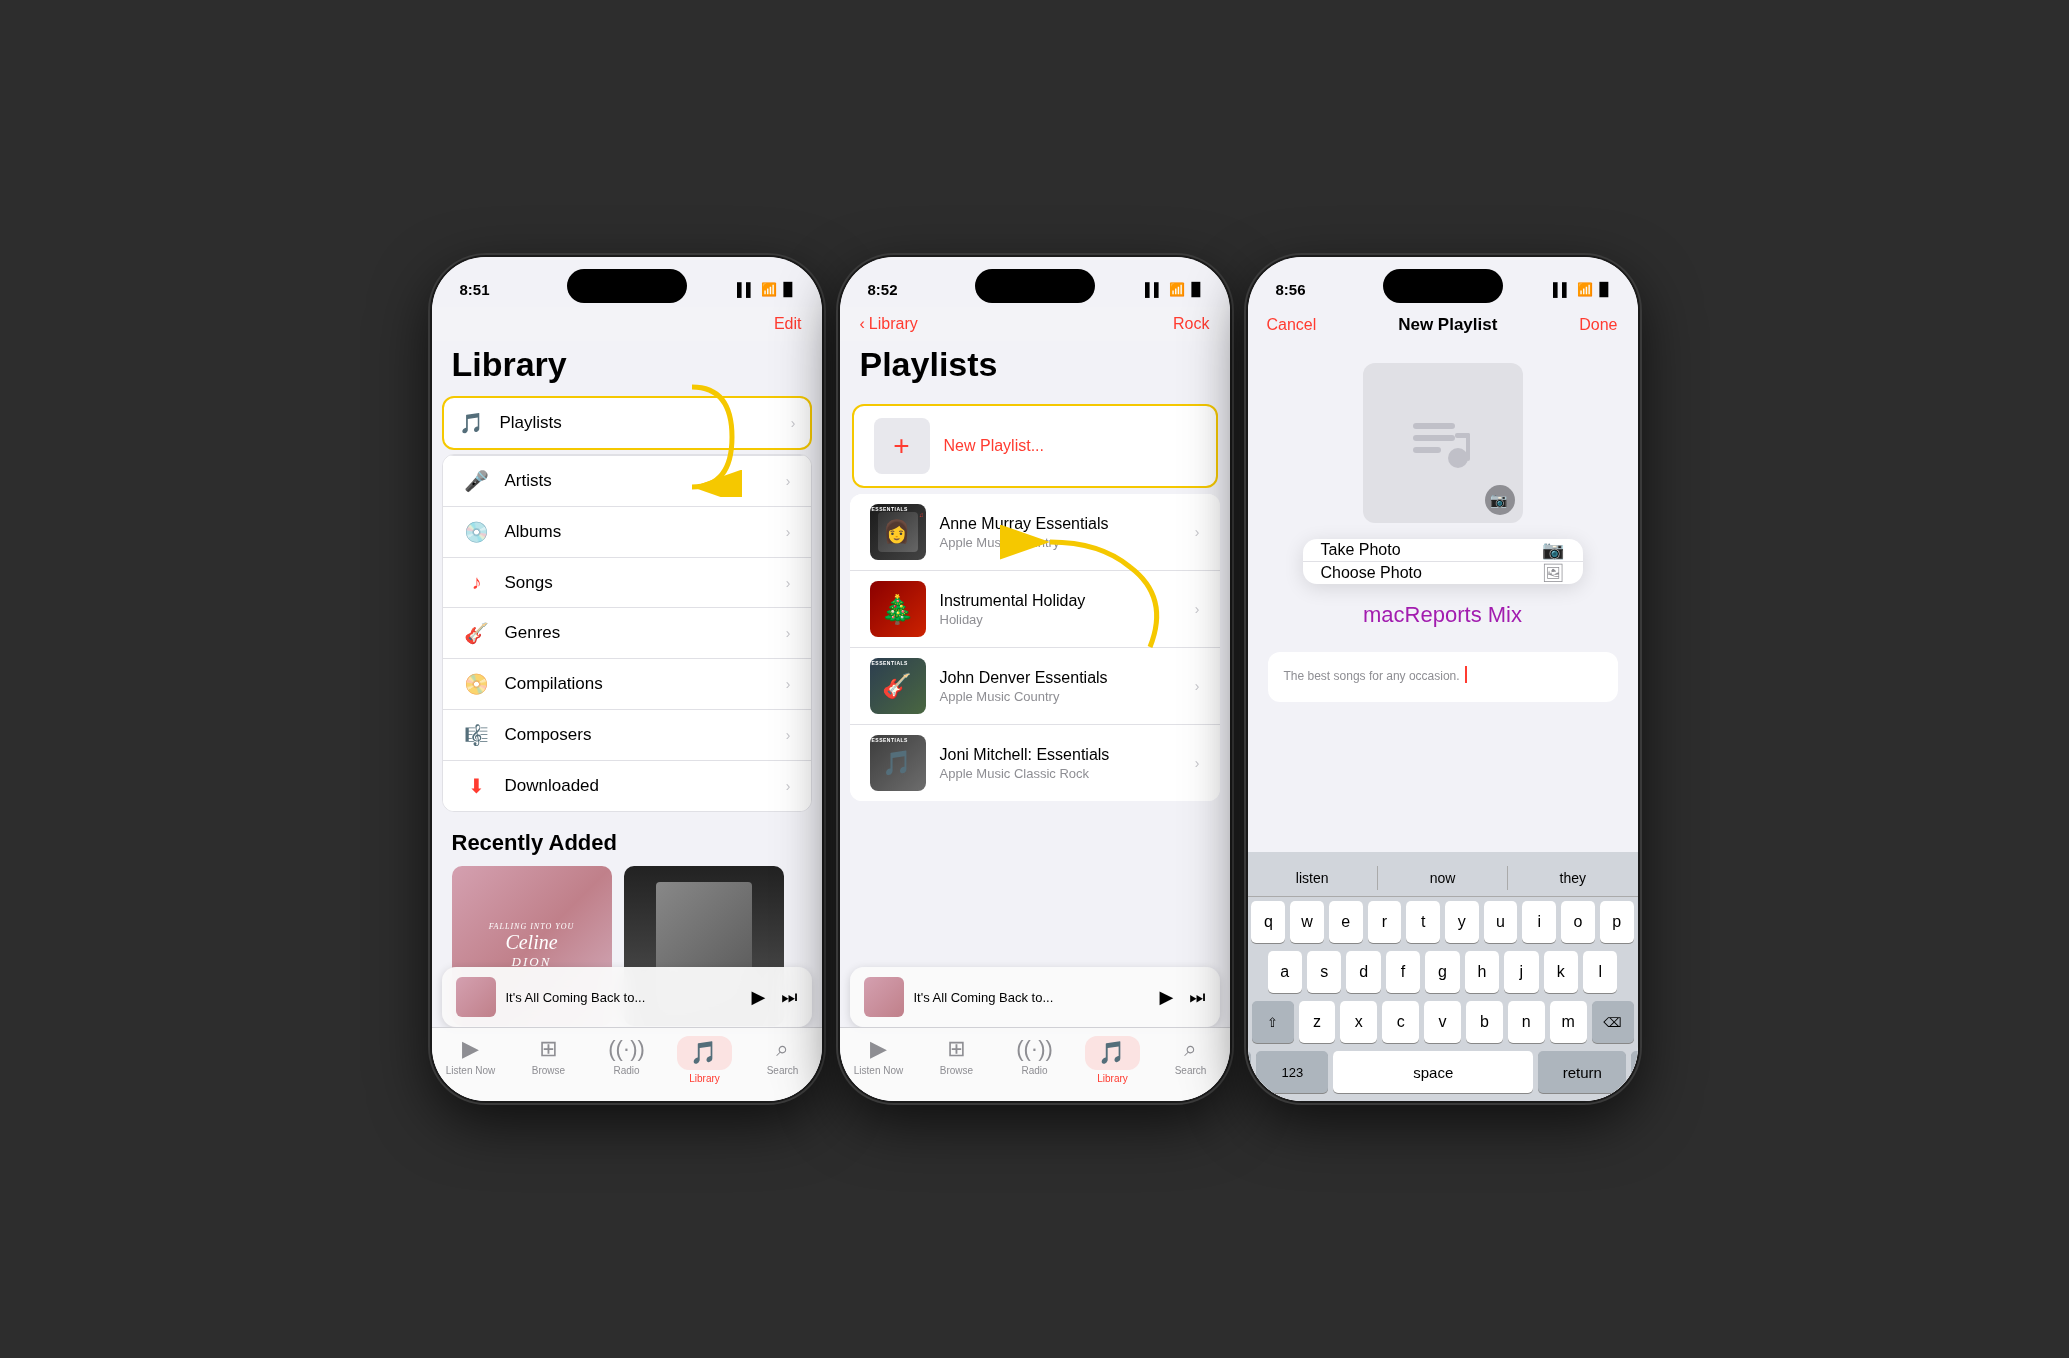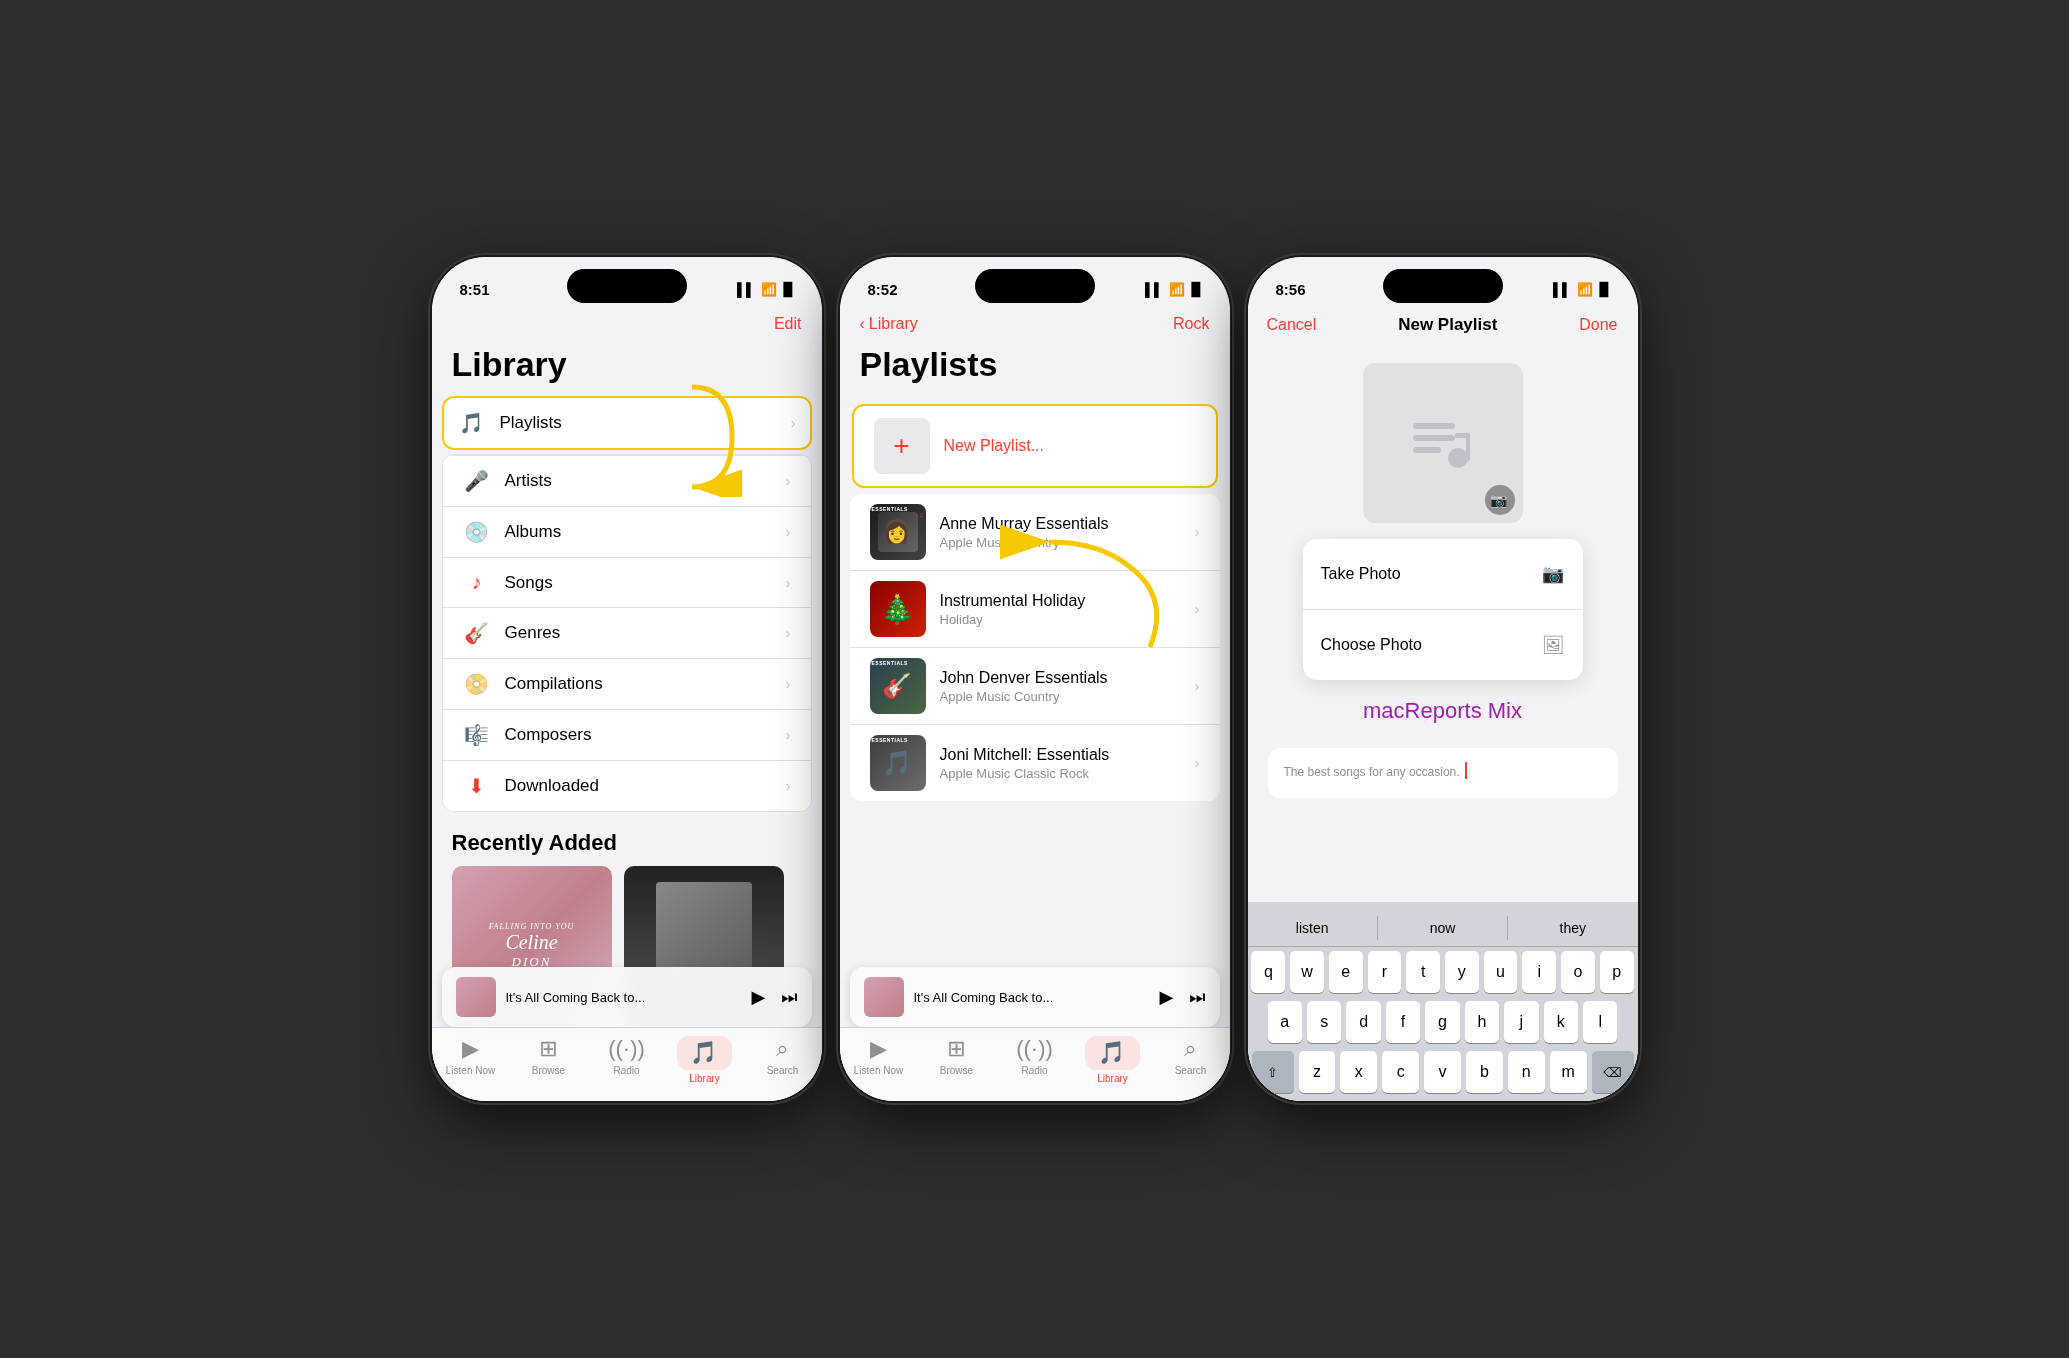"Take Photo" .photo-menu-item { padding: 24px 18px -> 0 18px }
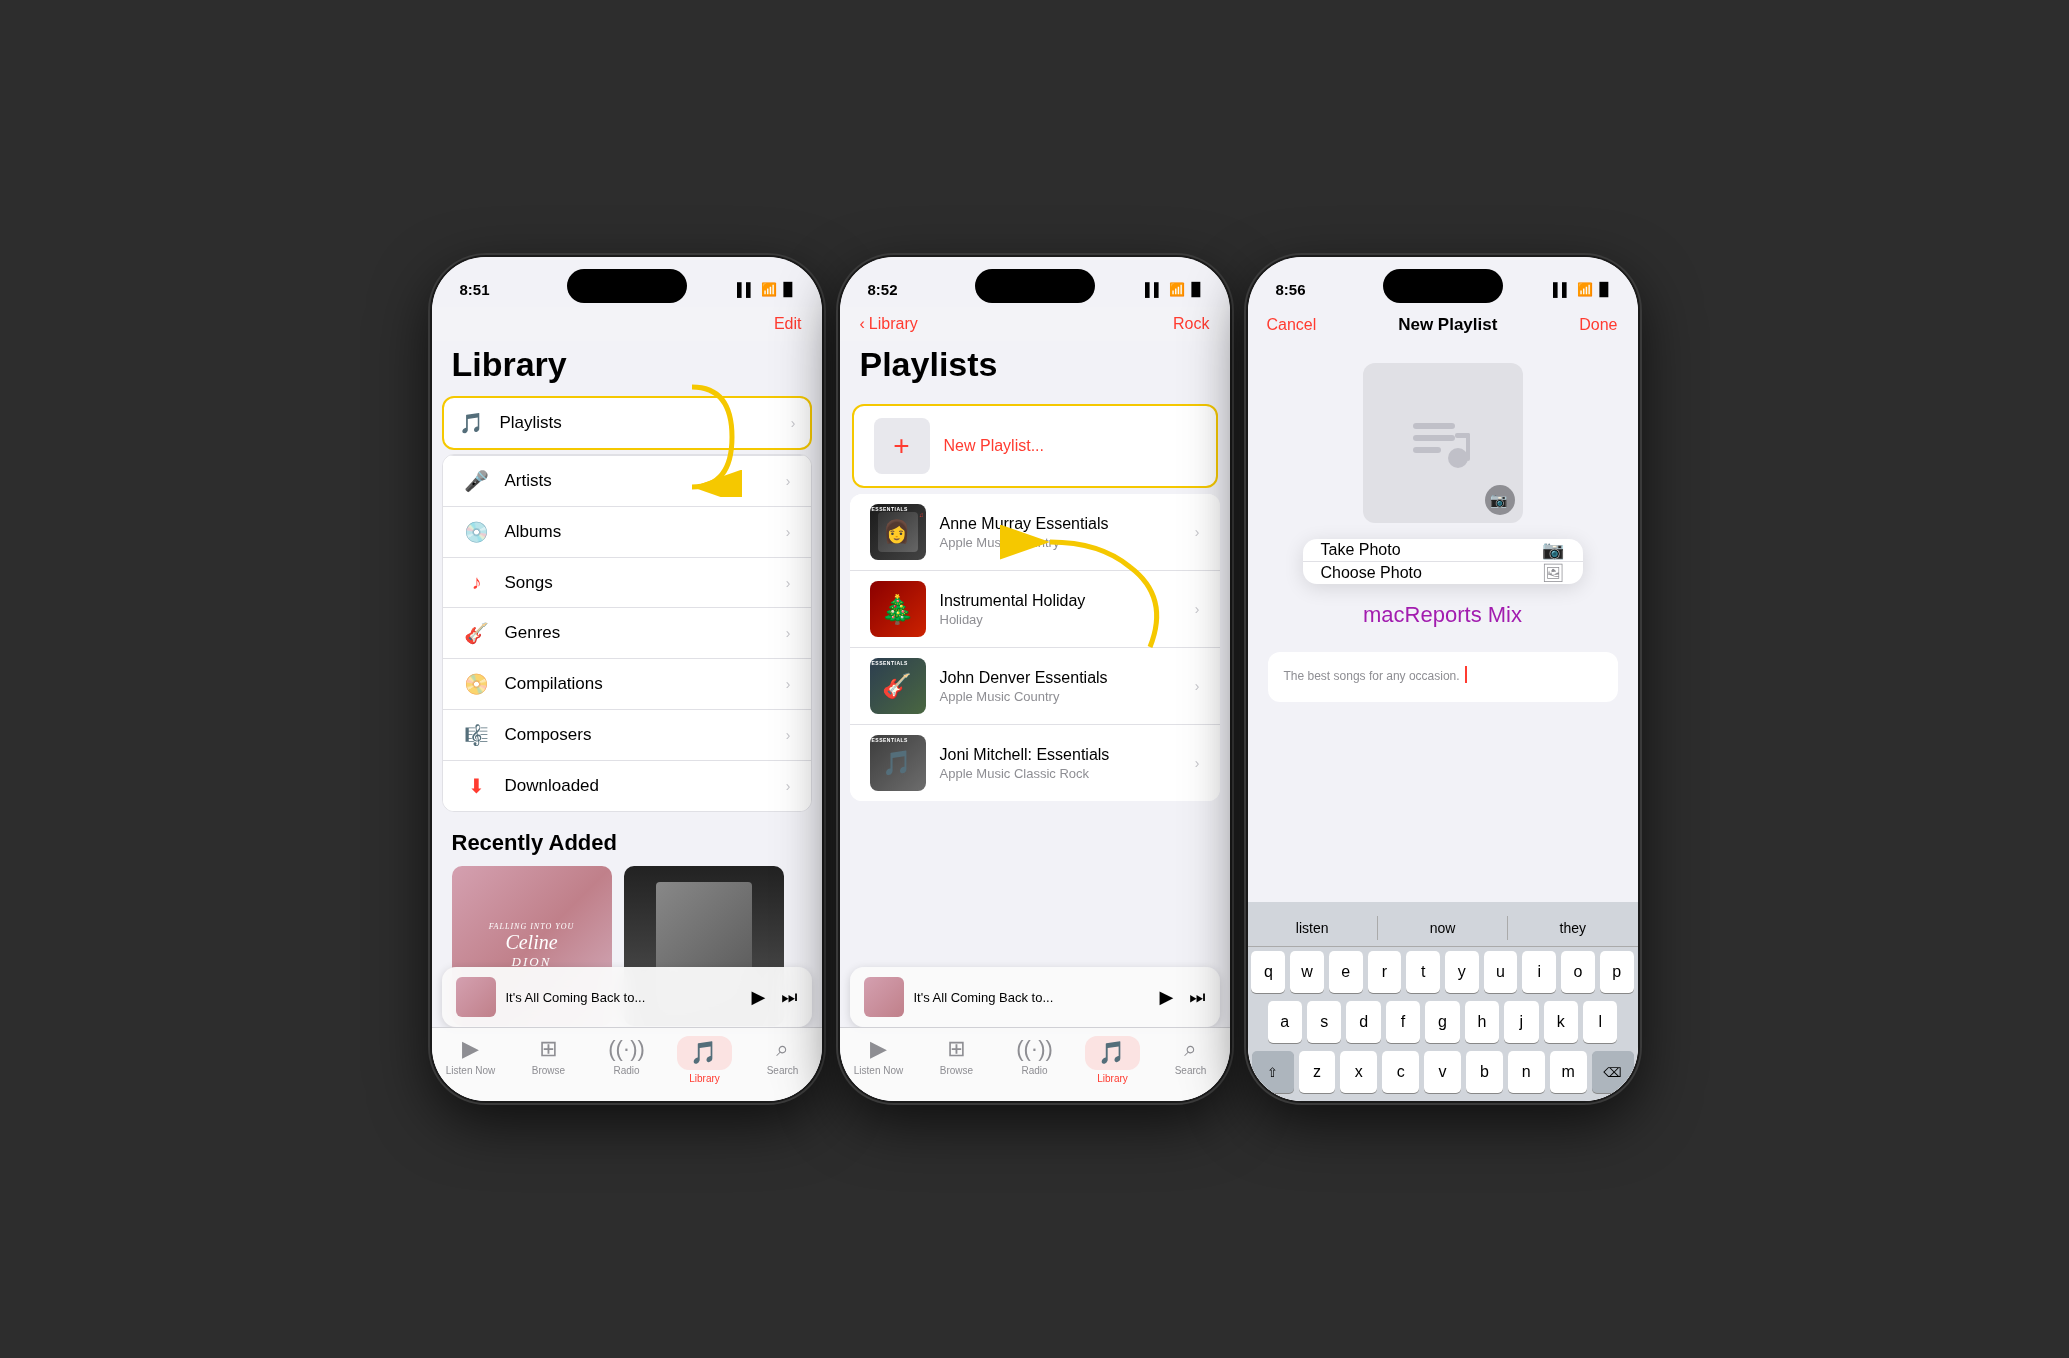"123" div.kb-bottom-row { html: none -> <div> <div>☺</div> <div>123</div> <div>space</div> <div>return</div> <div>🎙</div> </div> }
